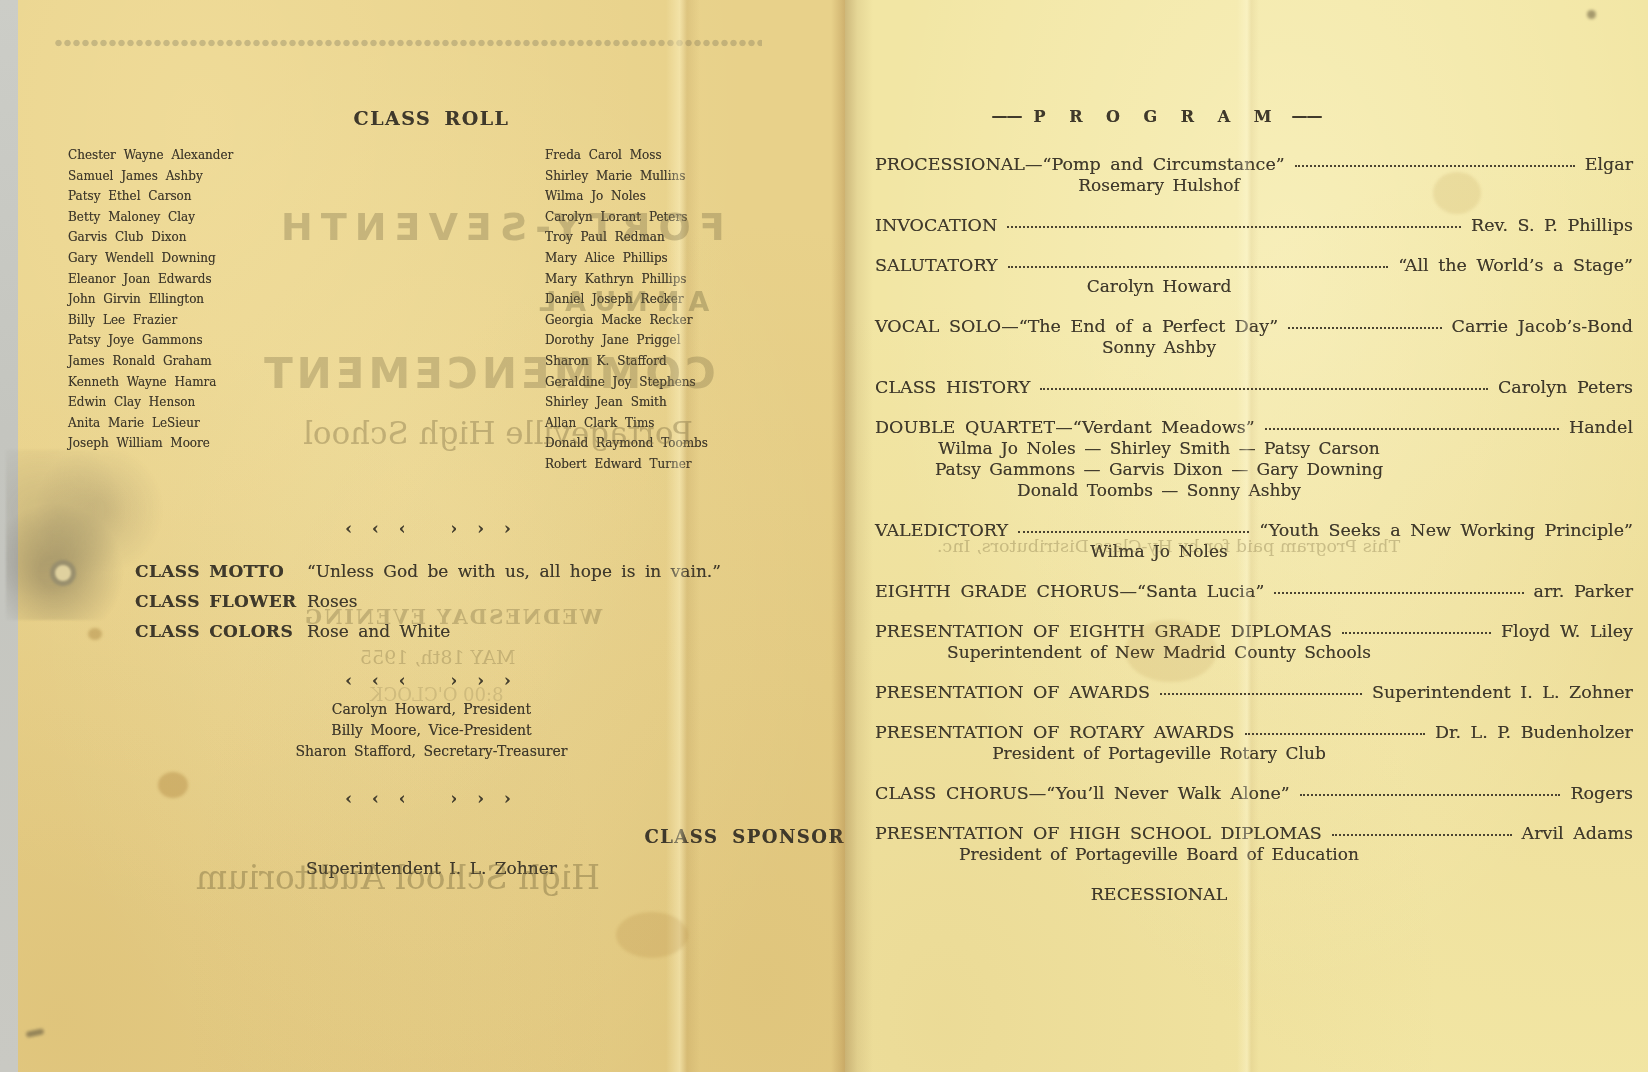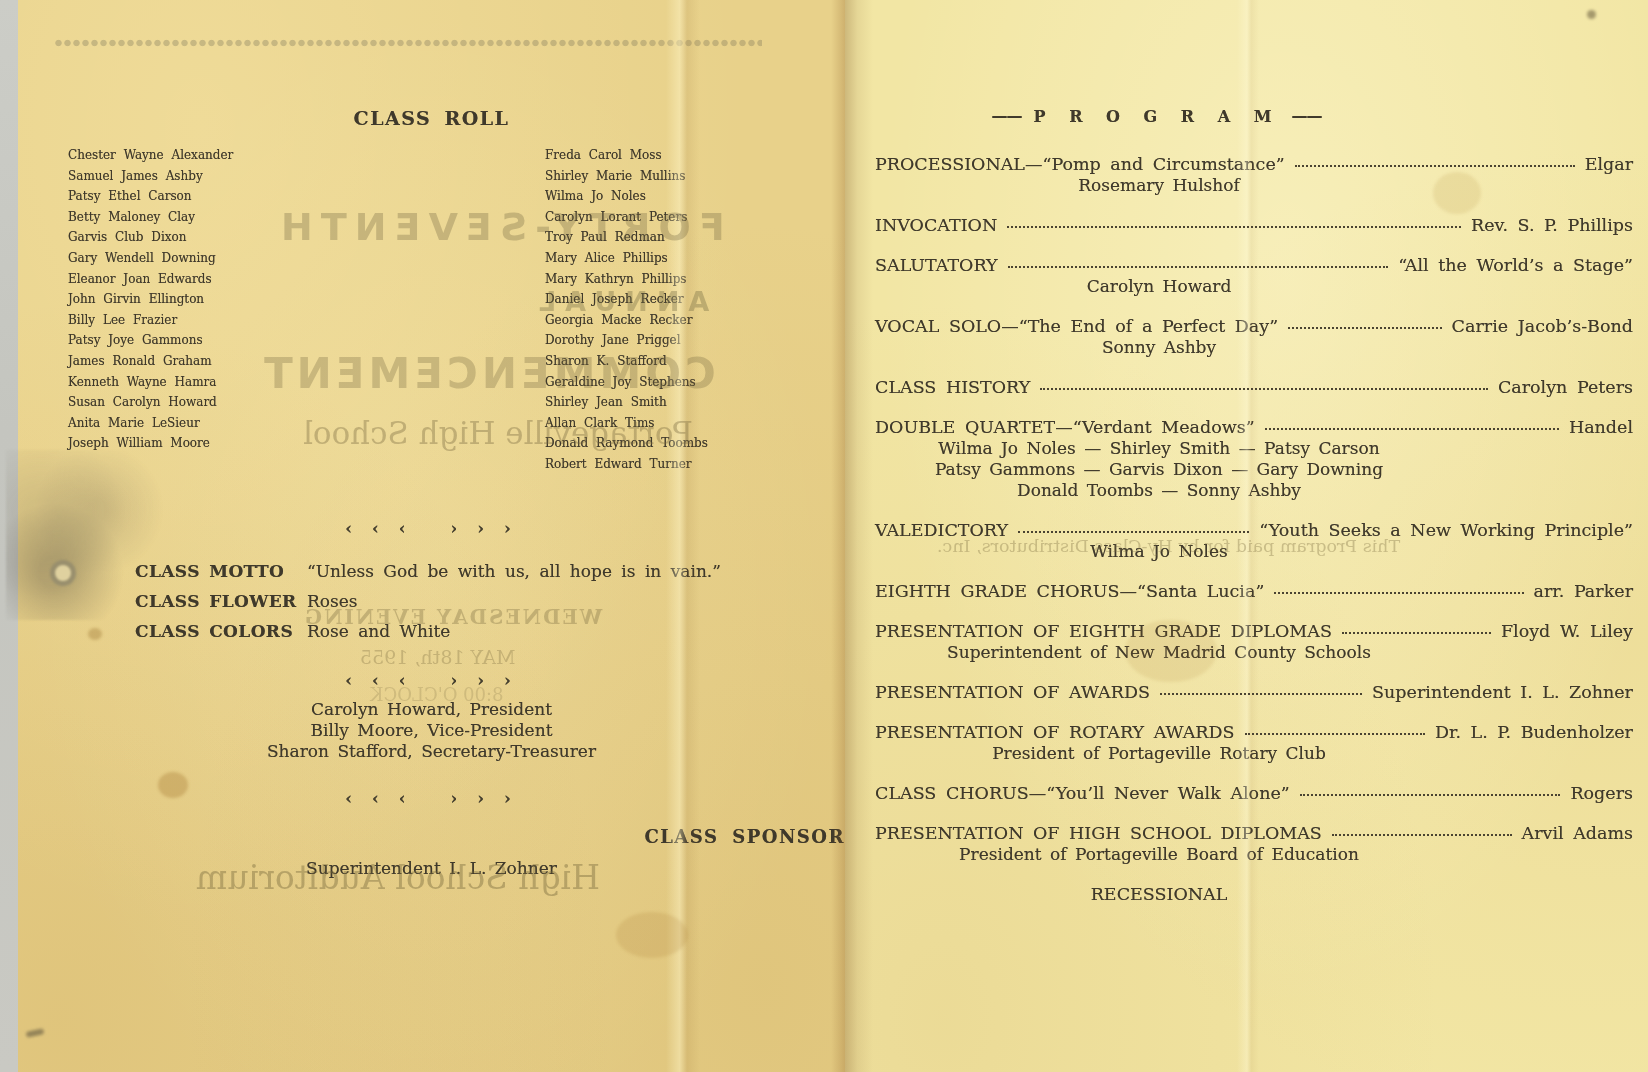"Edwin Clay Henson" li { html: none -> <li>Edwin Clay Henson</li> }
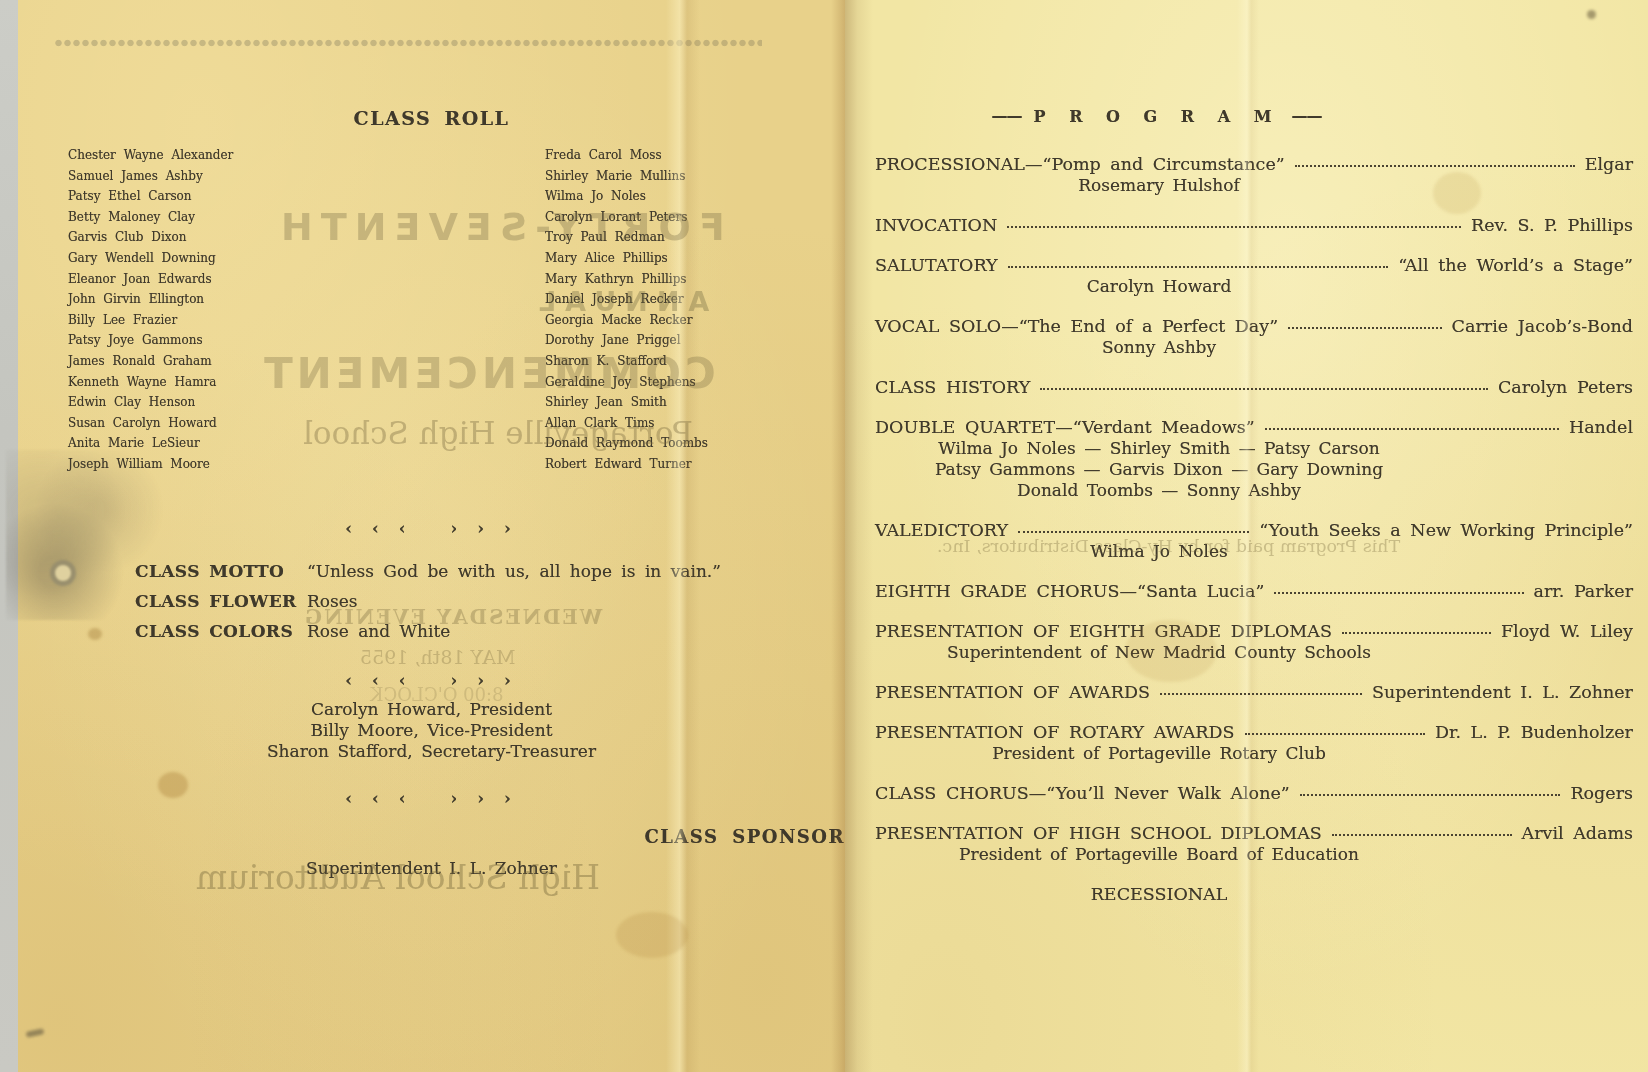"Susan Carolyn Howard" li { html: <li>Susan Carolyn Howard</li> -> none }
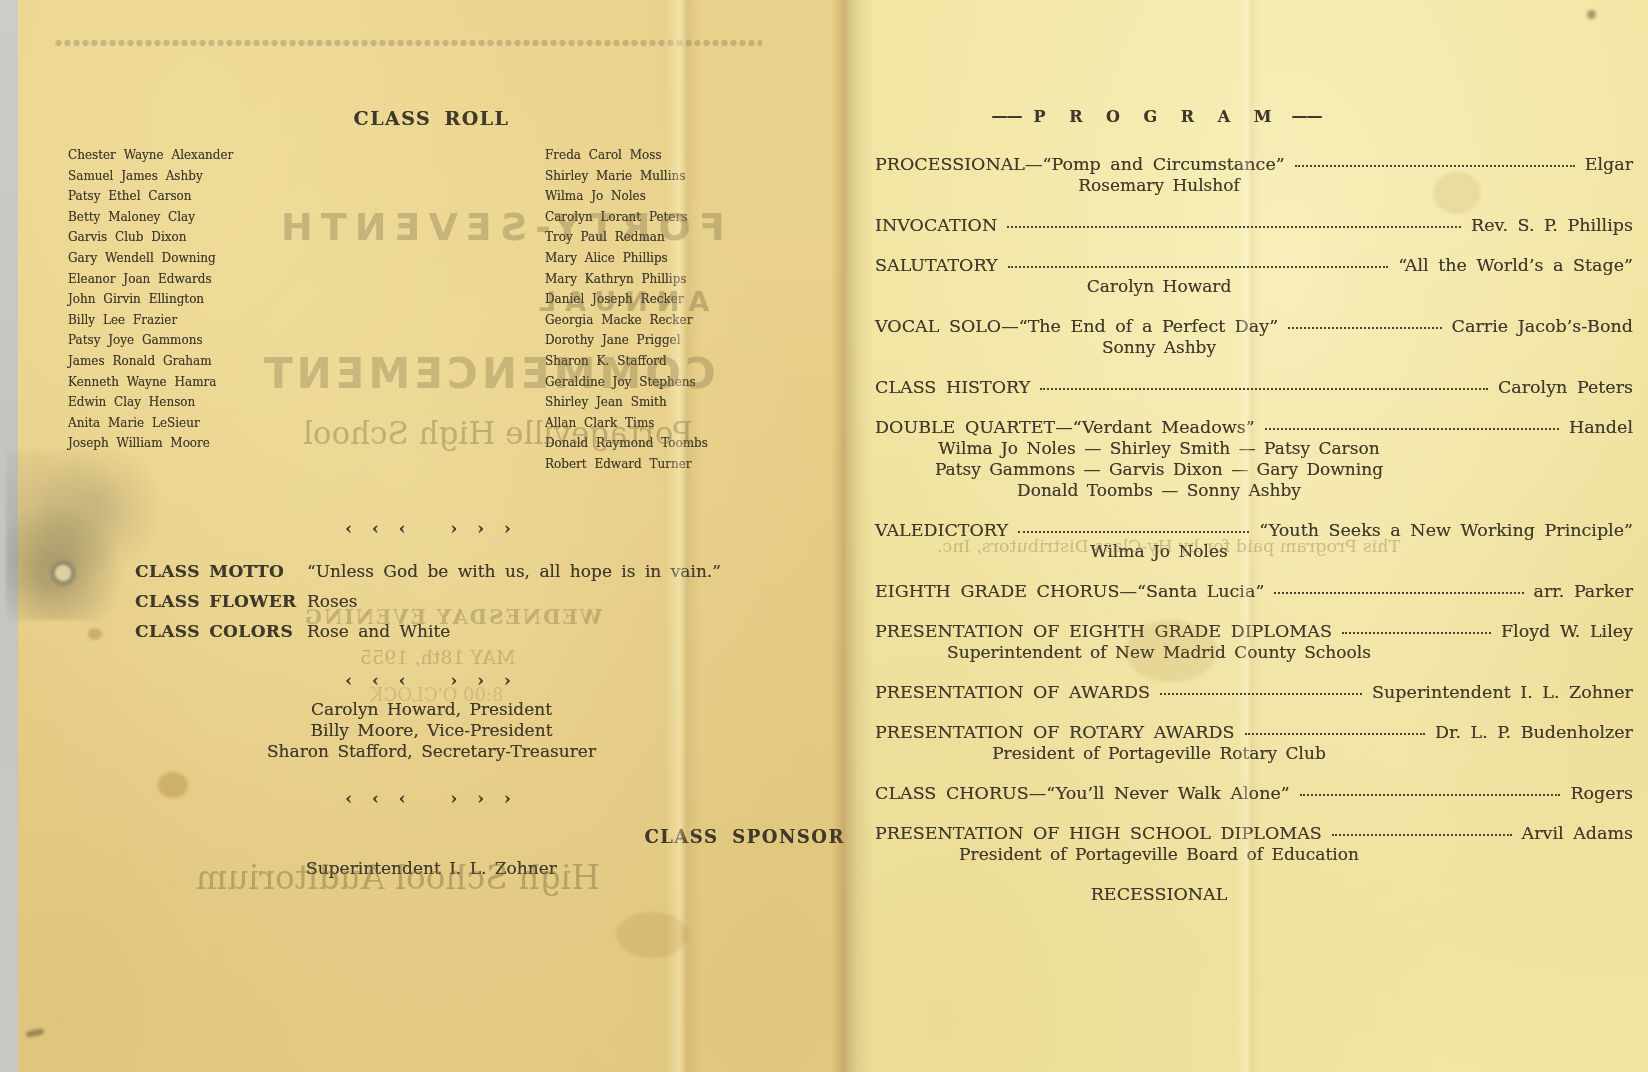"Carolyn Howard, President" .officers div { font-size: 17px -> 14px }
